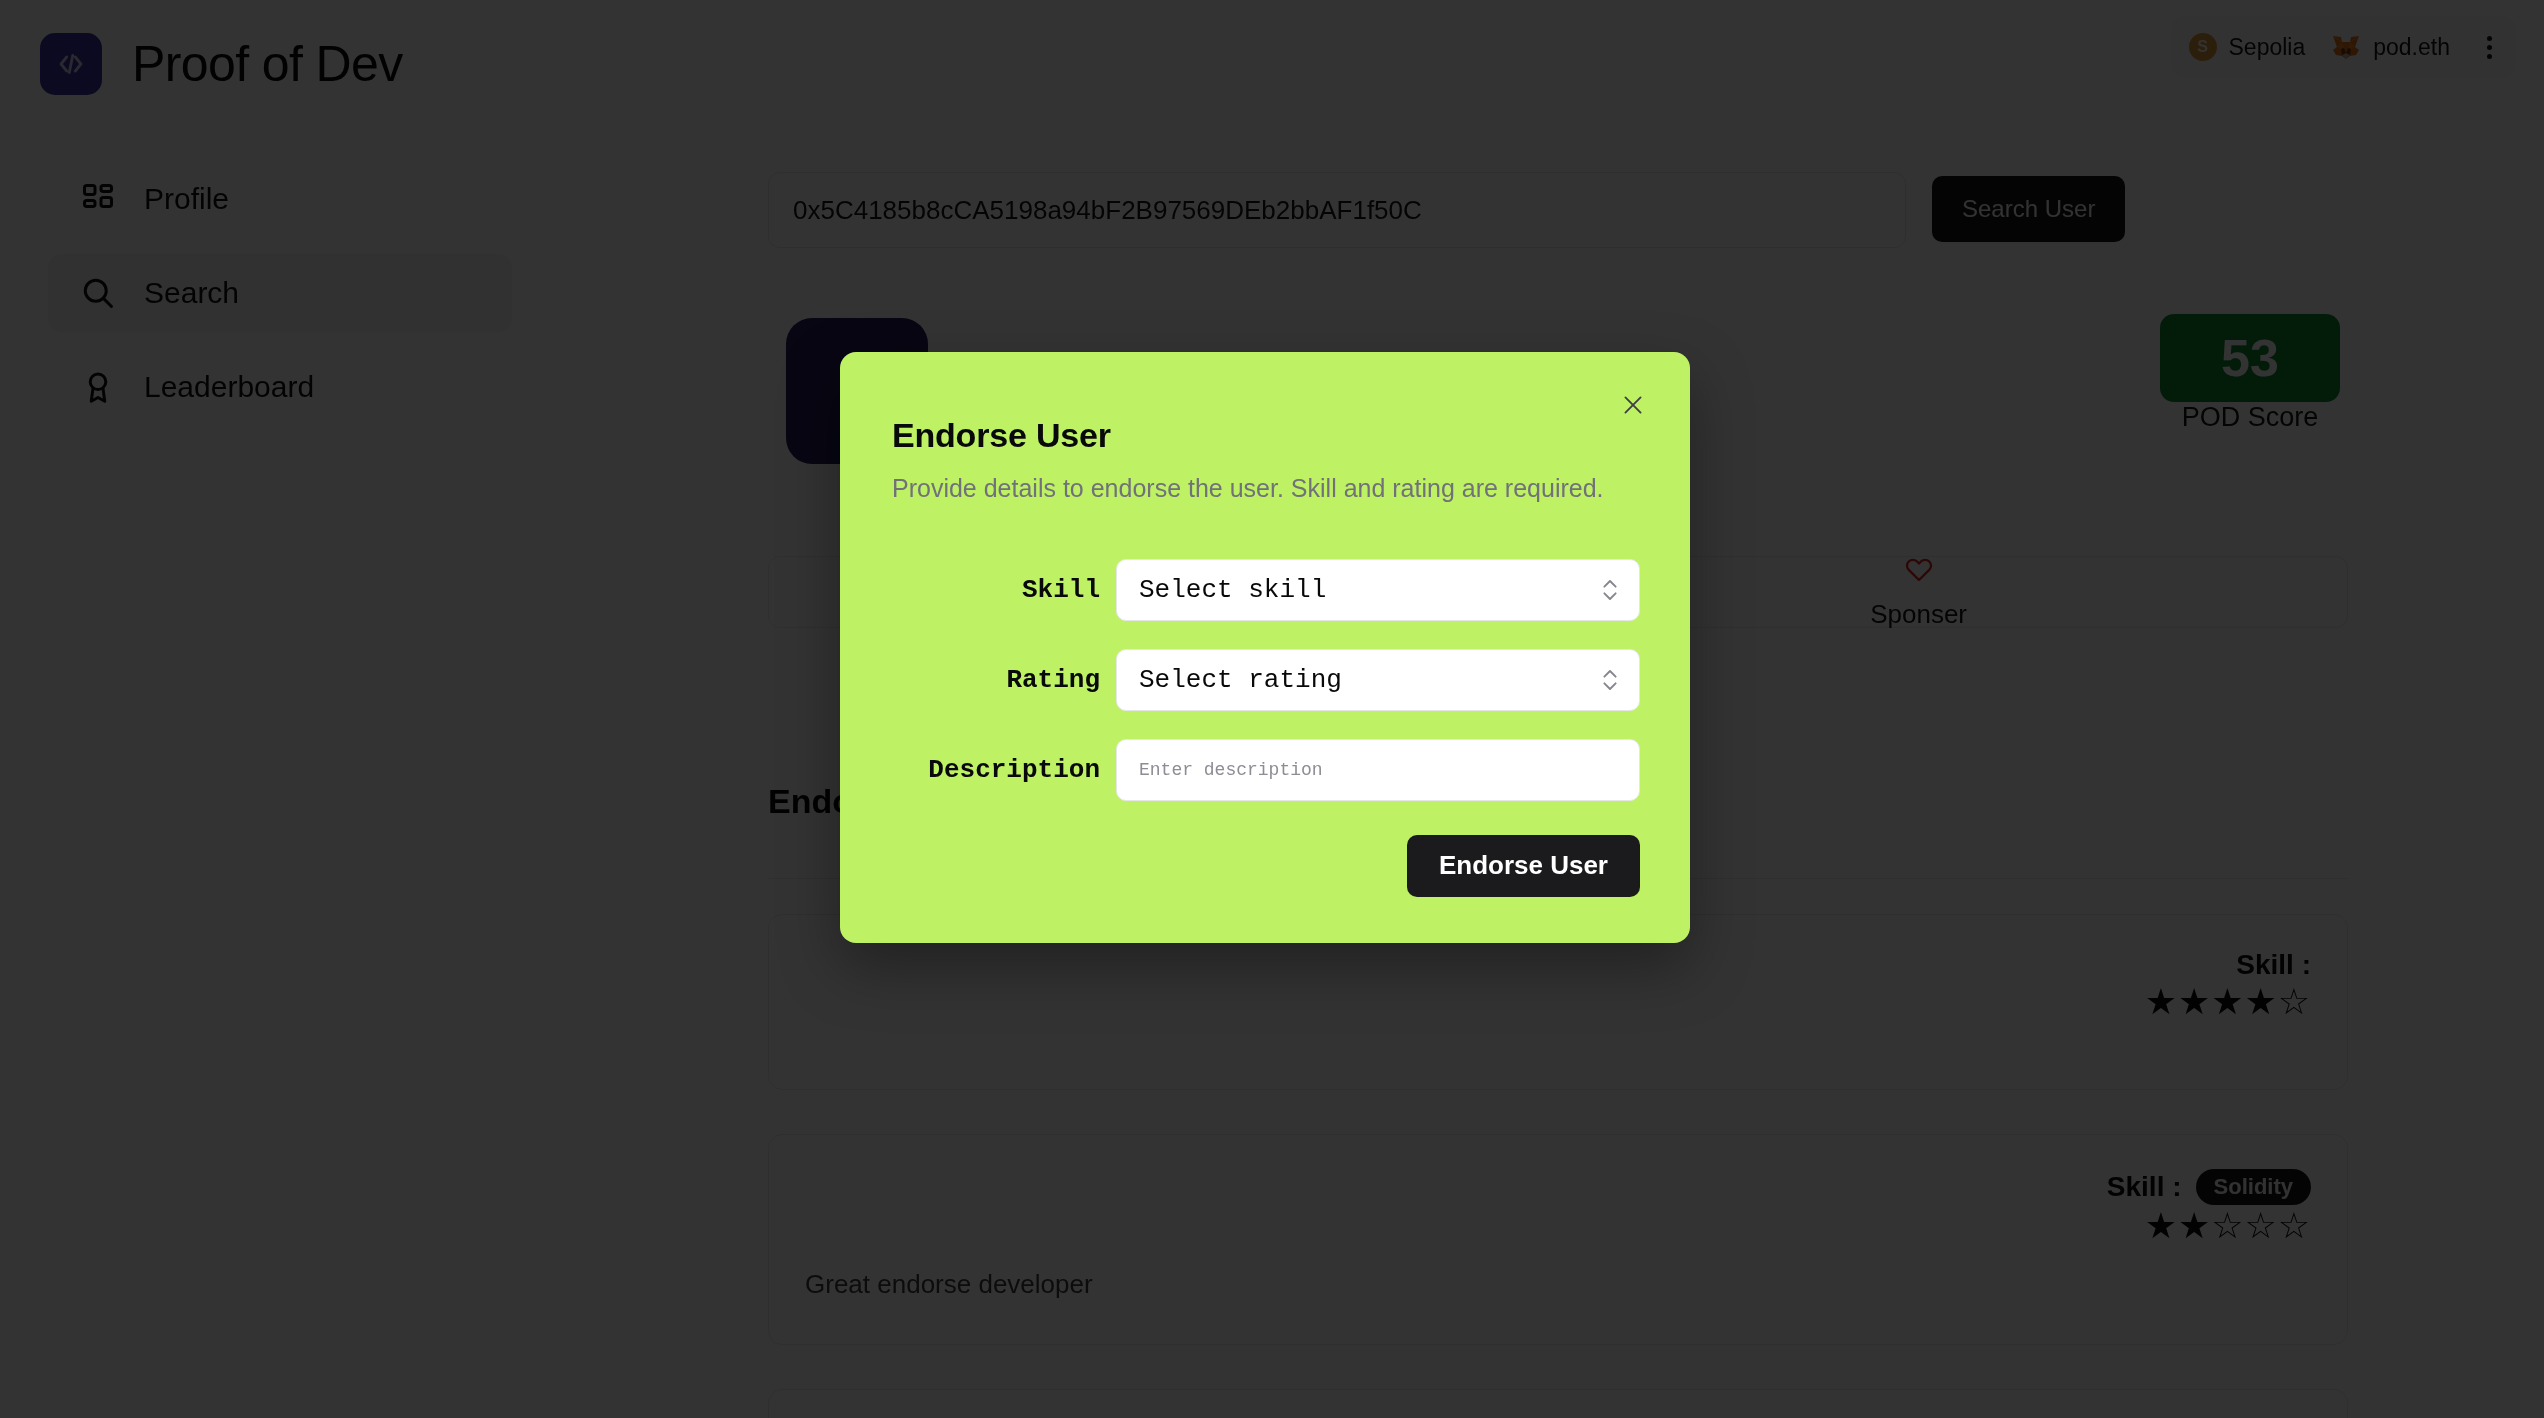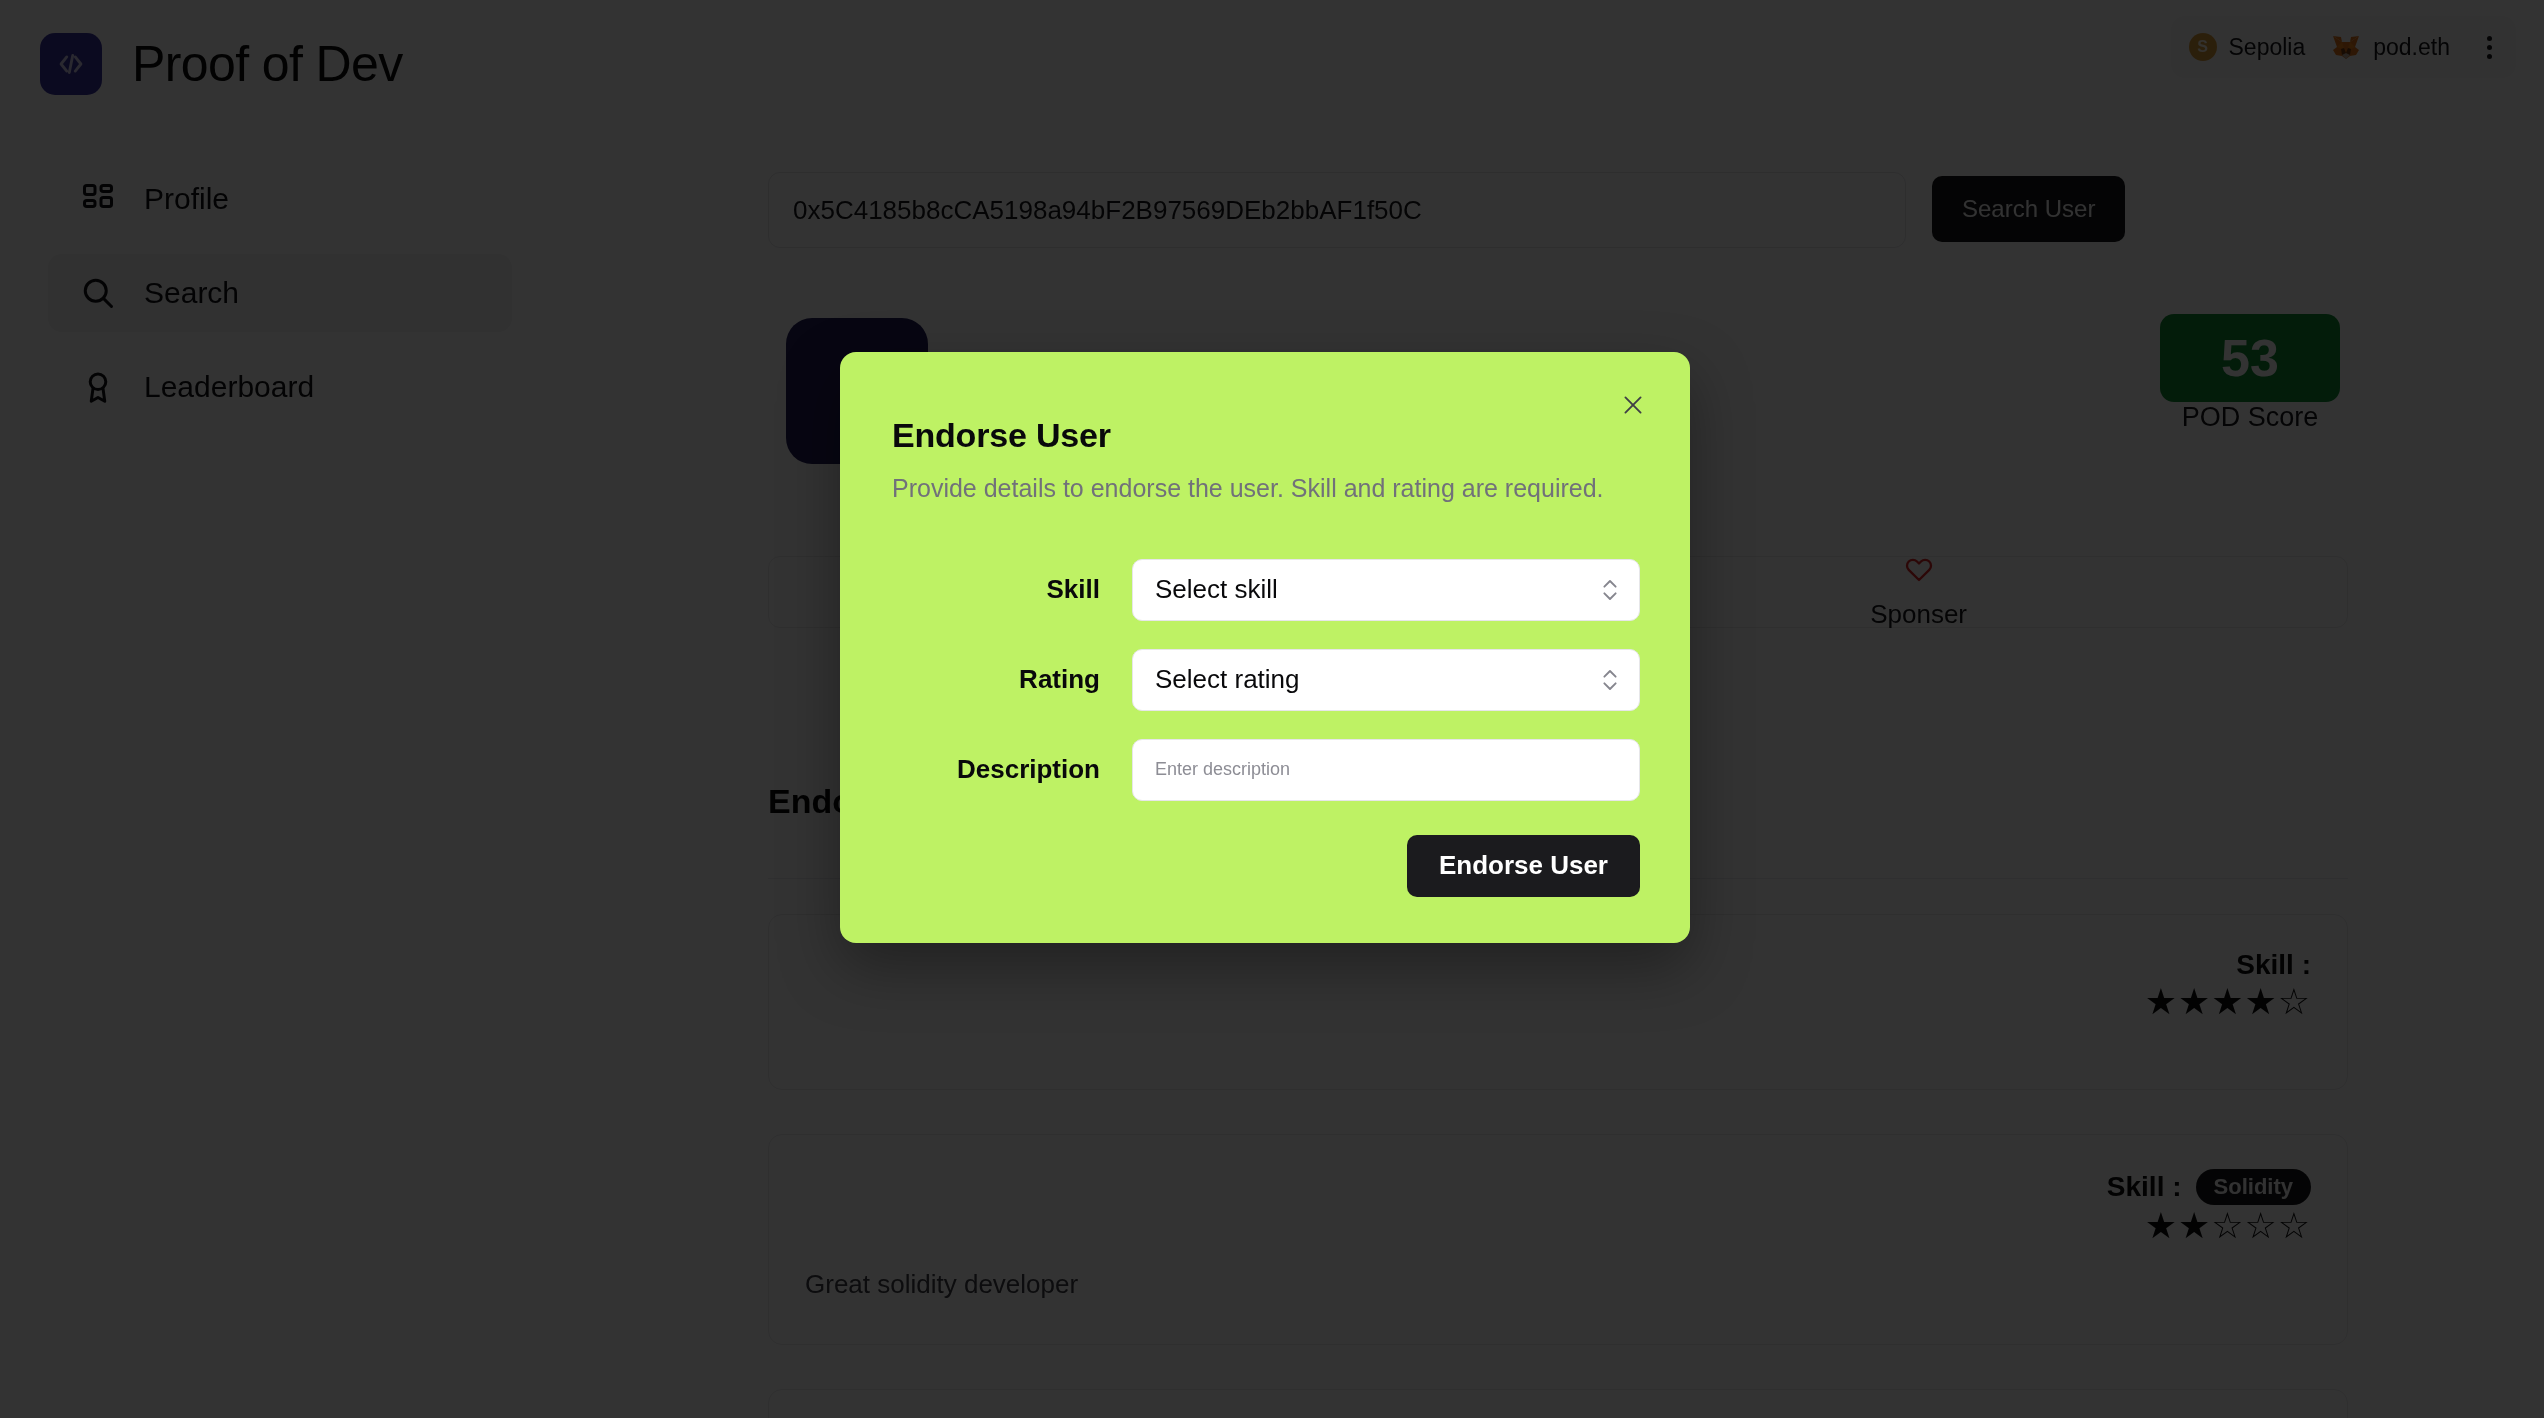"Skill" .form-row { column-gap: 32px -> 16px; font-family: none -> Liberation Mono, monospace }
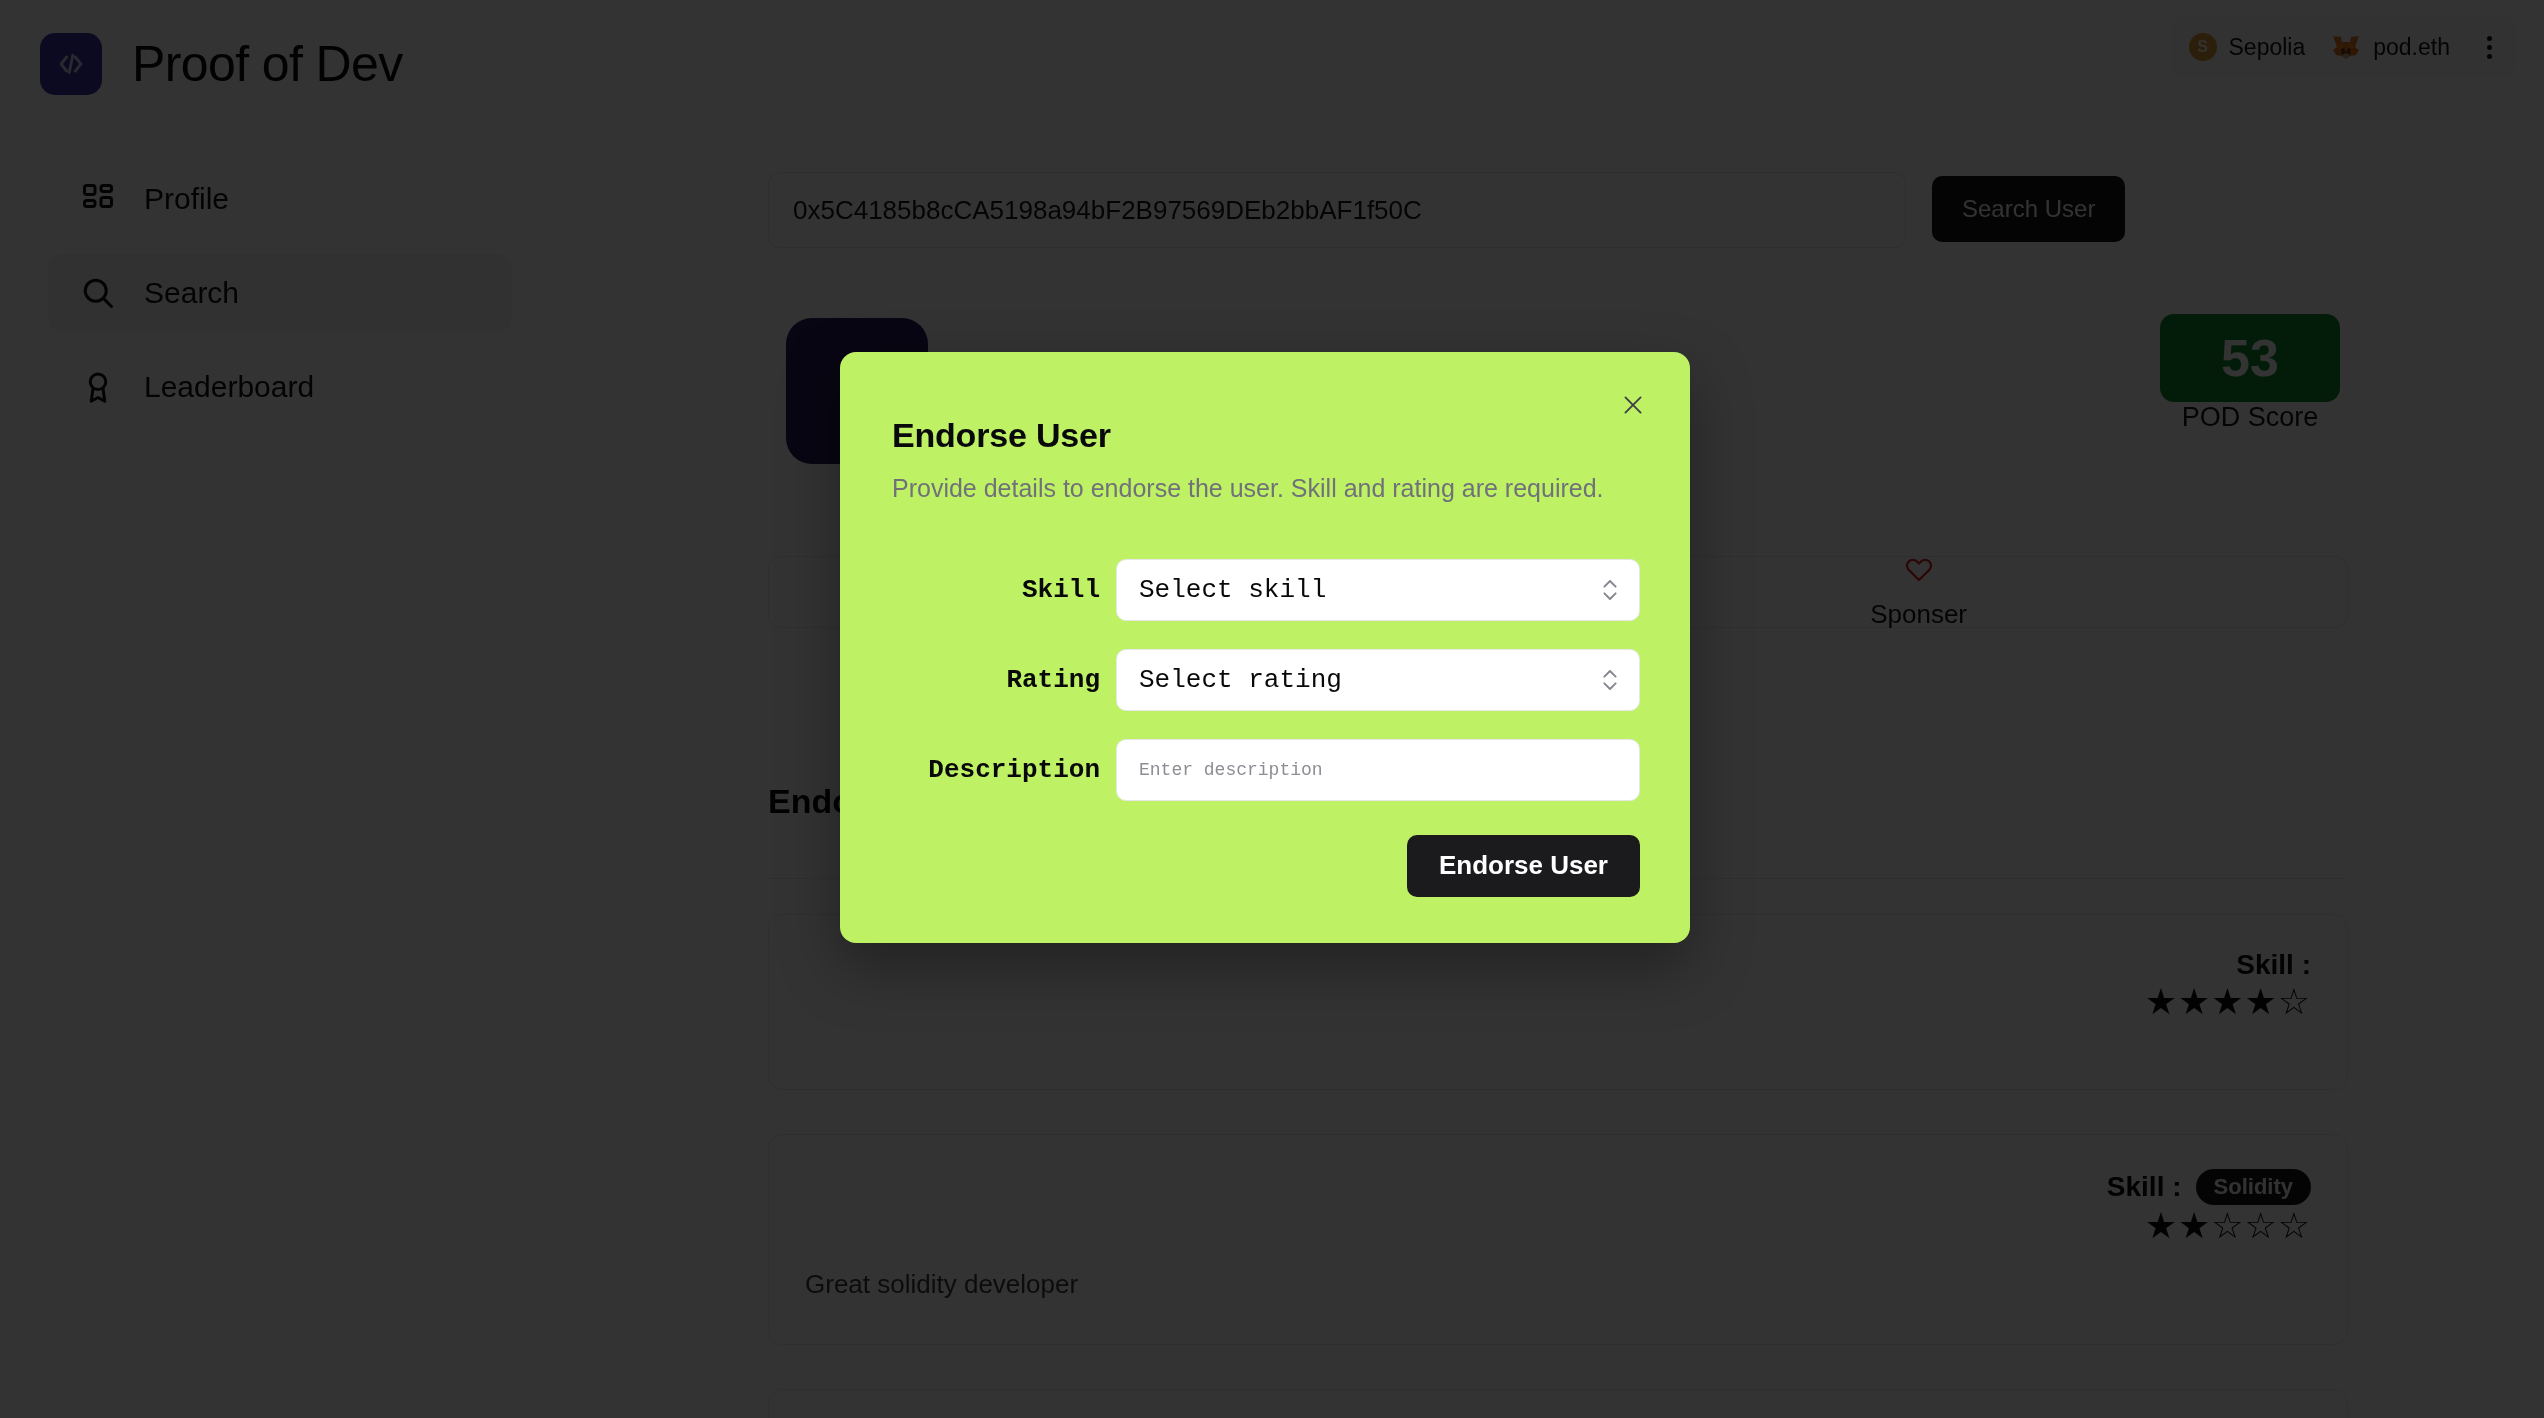"Great solidity developer" div.card-desc { text: solidity -> endorse }
